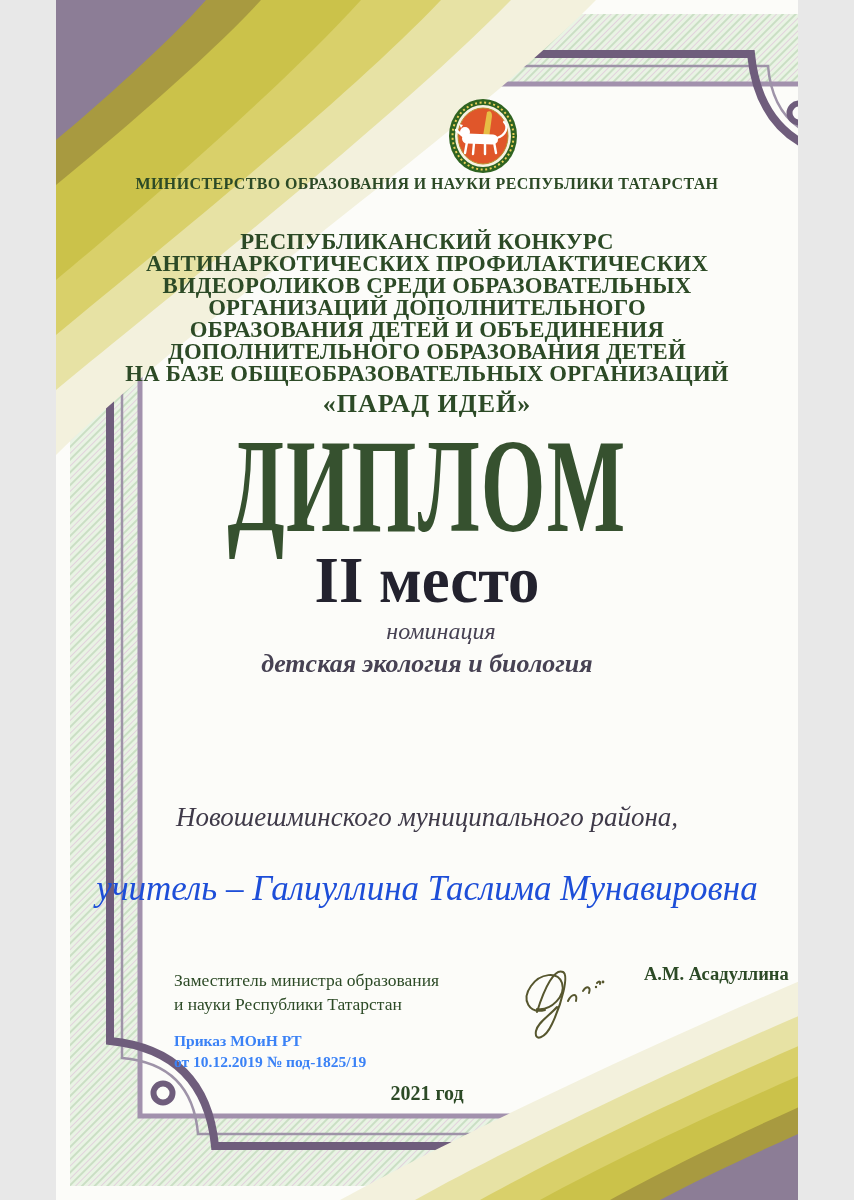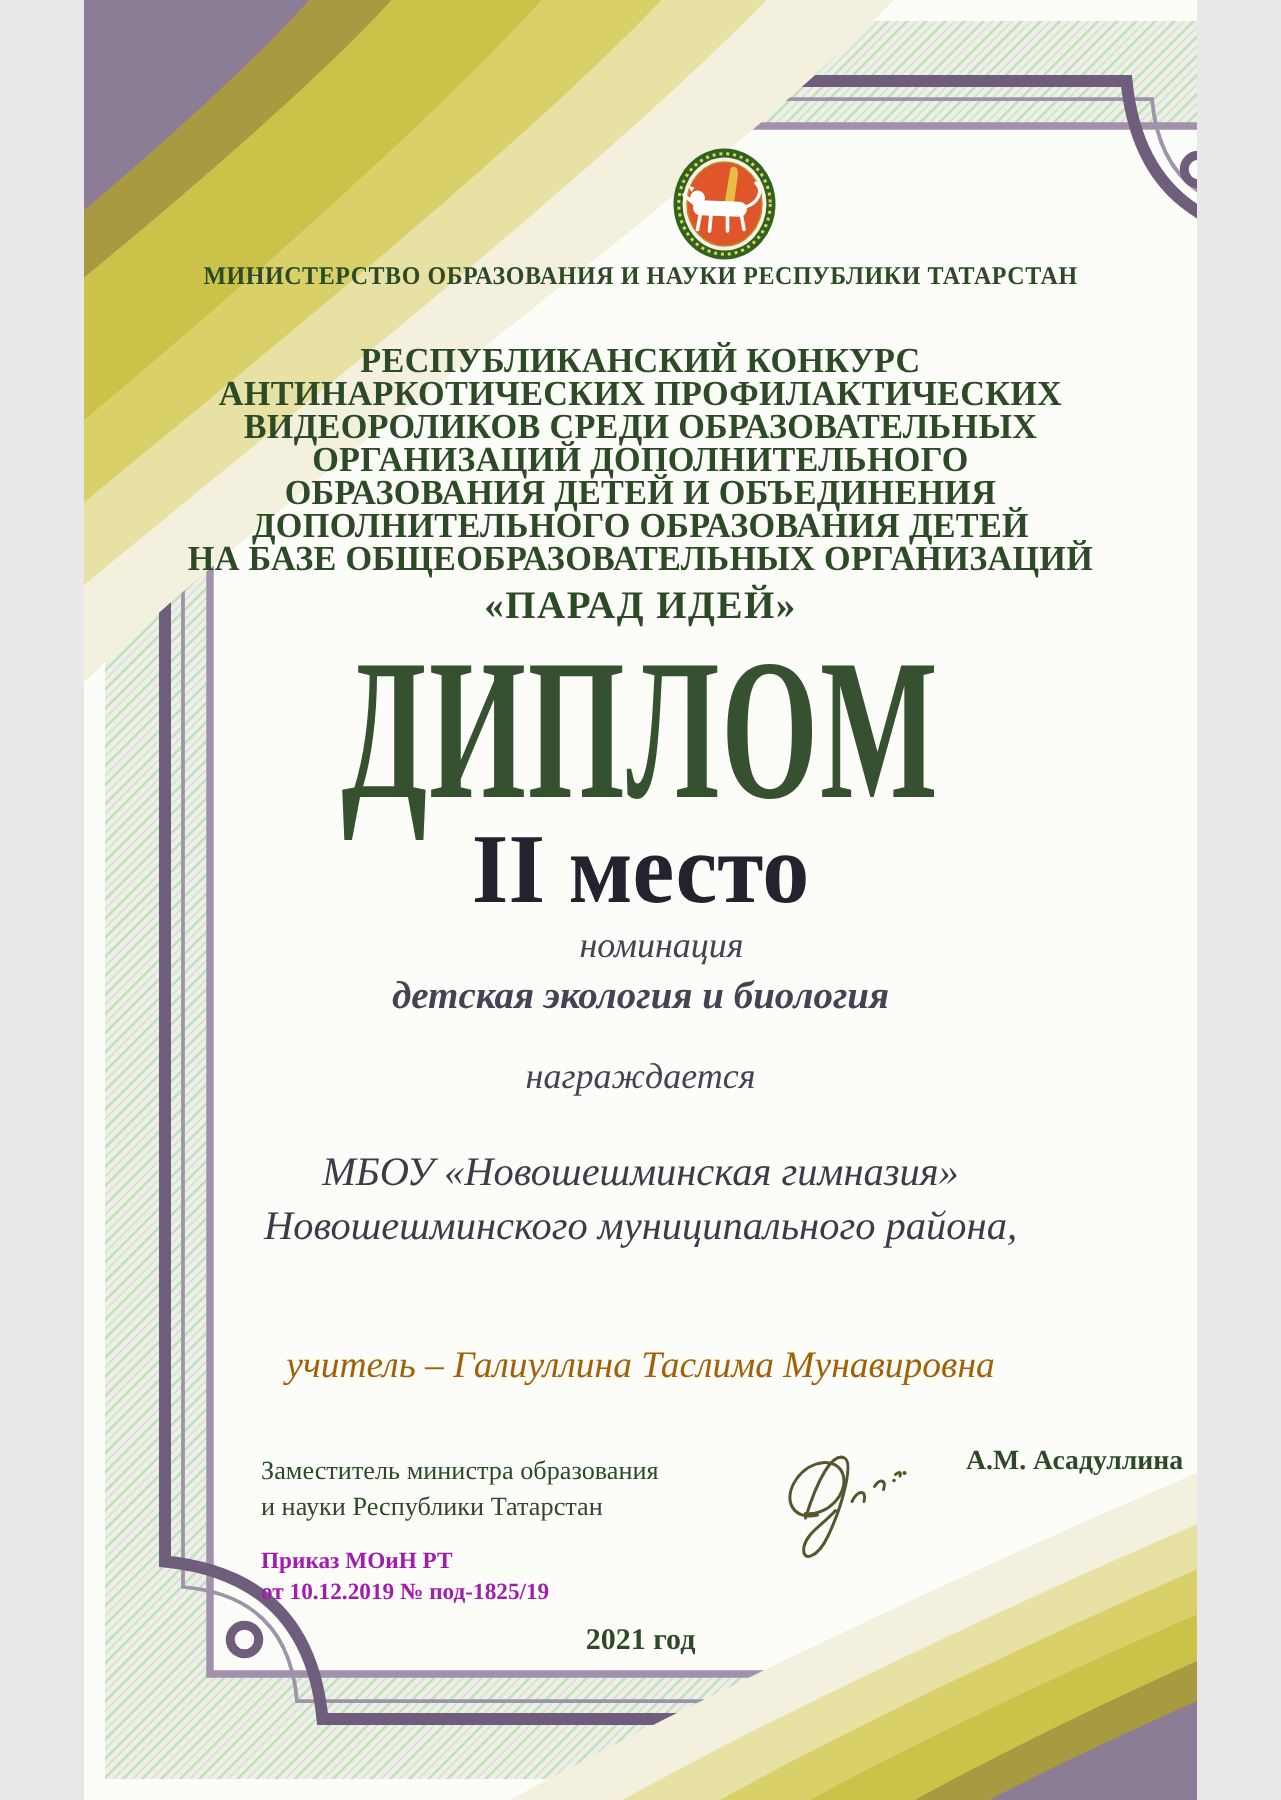"награждается" div.txt { html: <div>награждается</div> -> none }
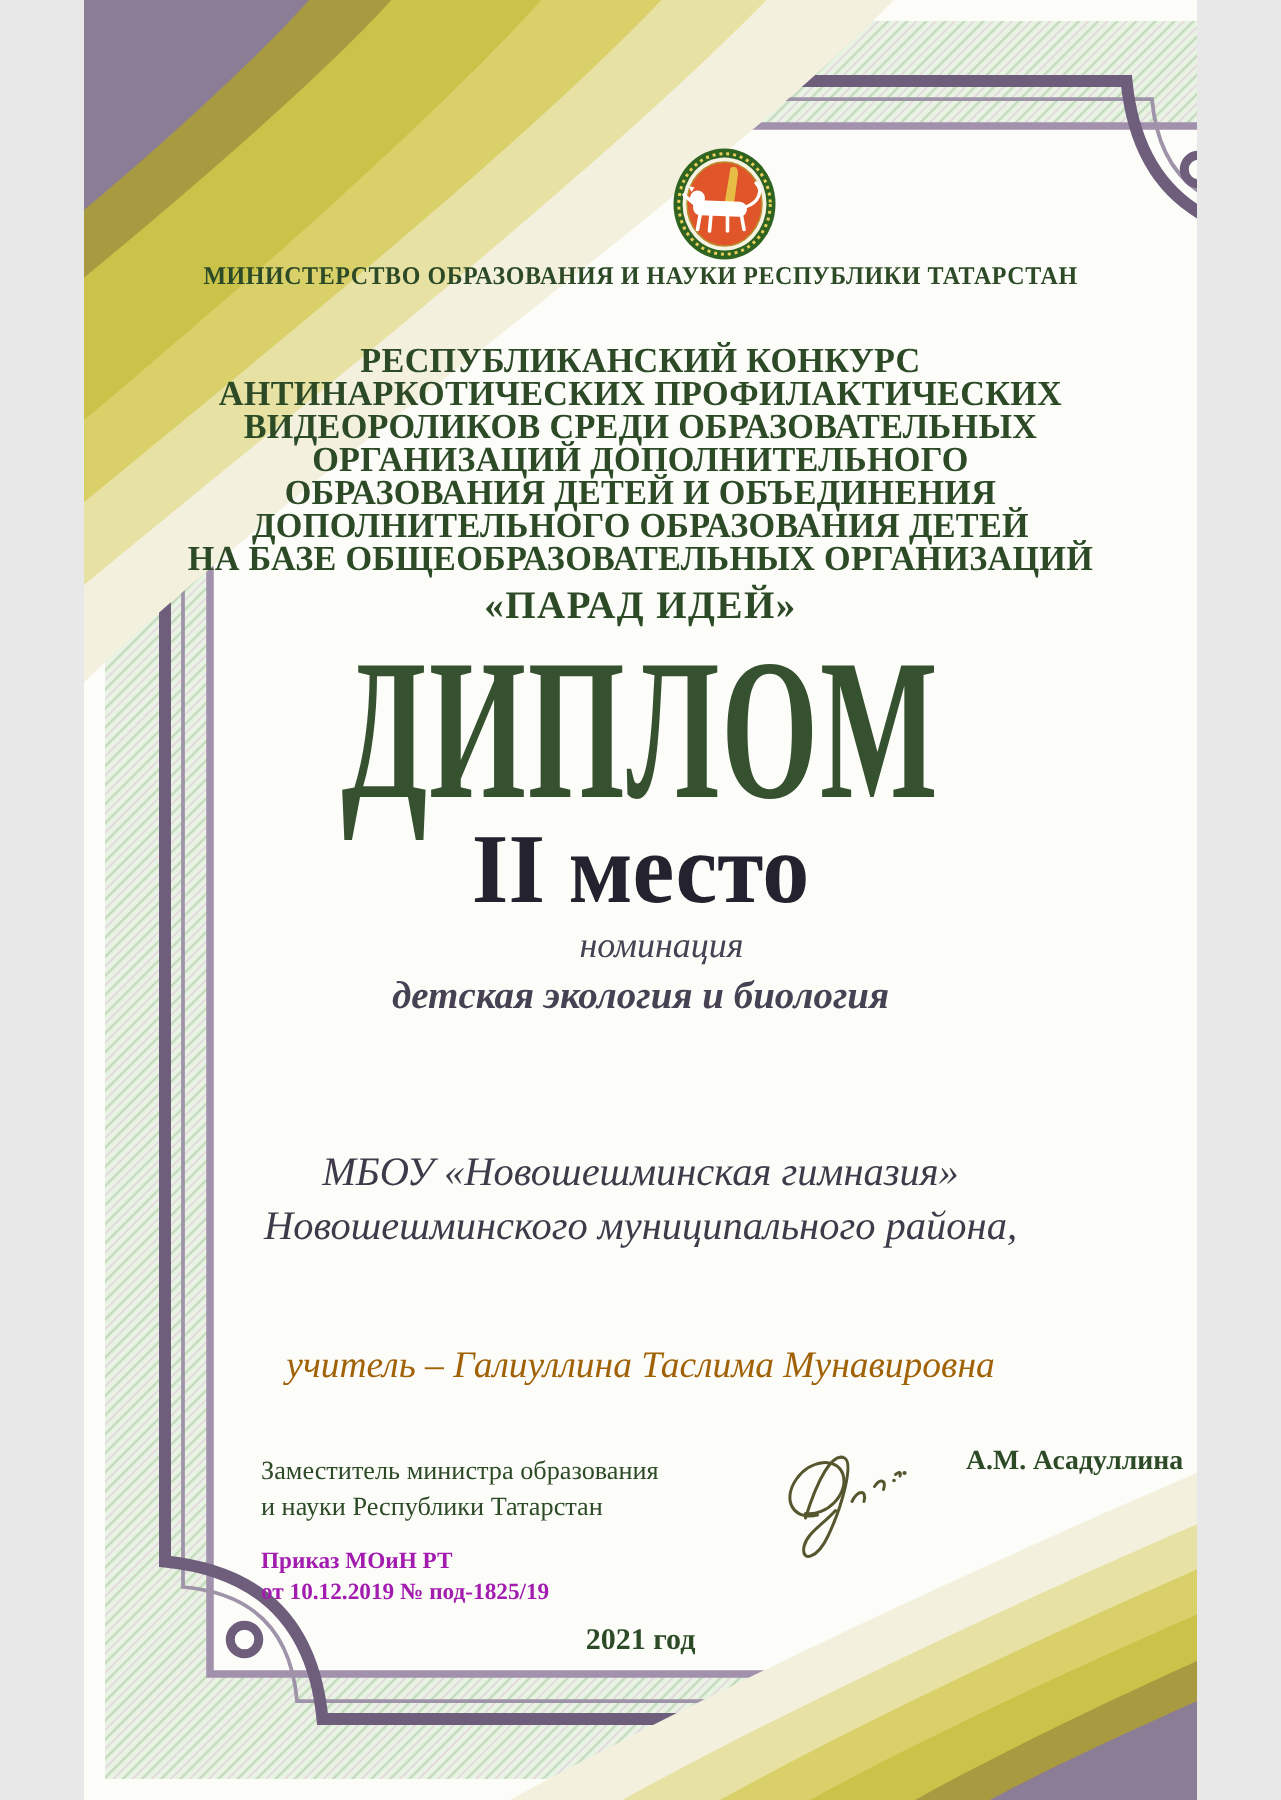"МБОУ «Новошешминская гимназия»" div.txt { html: <div>МБОУ «Новошешминская гимназия»</div> -> none }
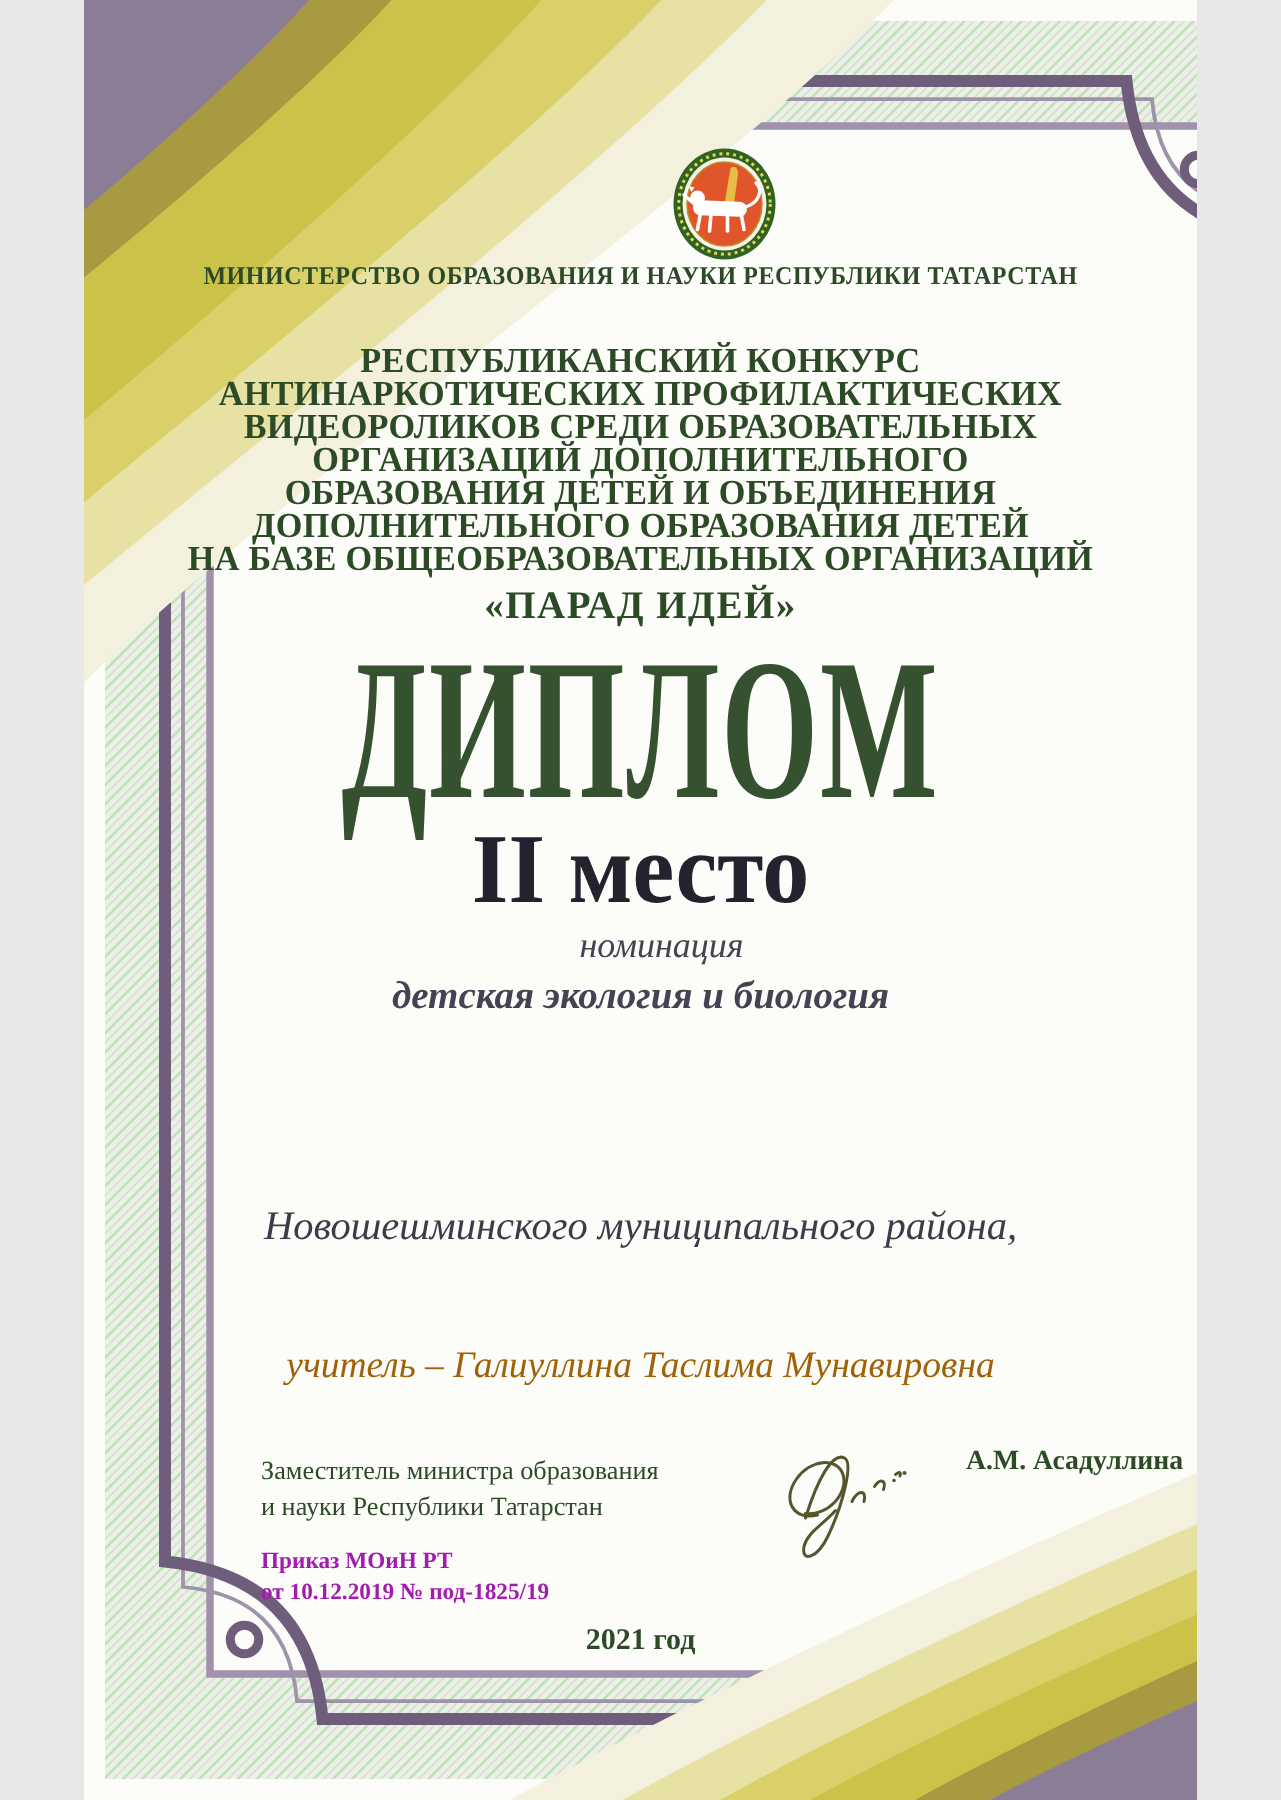"учитель – Галиуллина Таслима Мунавировна" .teacher { color: #a16207 -> #1d4ed8; font-size: 25px -> 35px; top: 897px -> 869px }
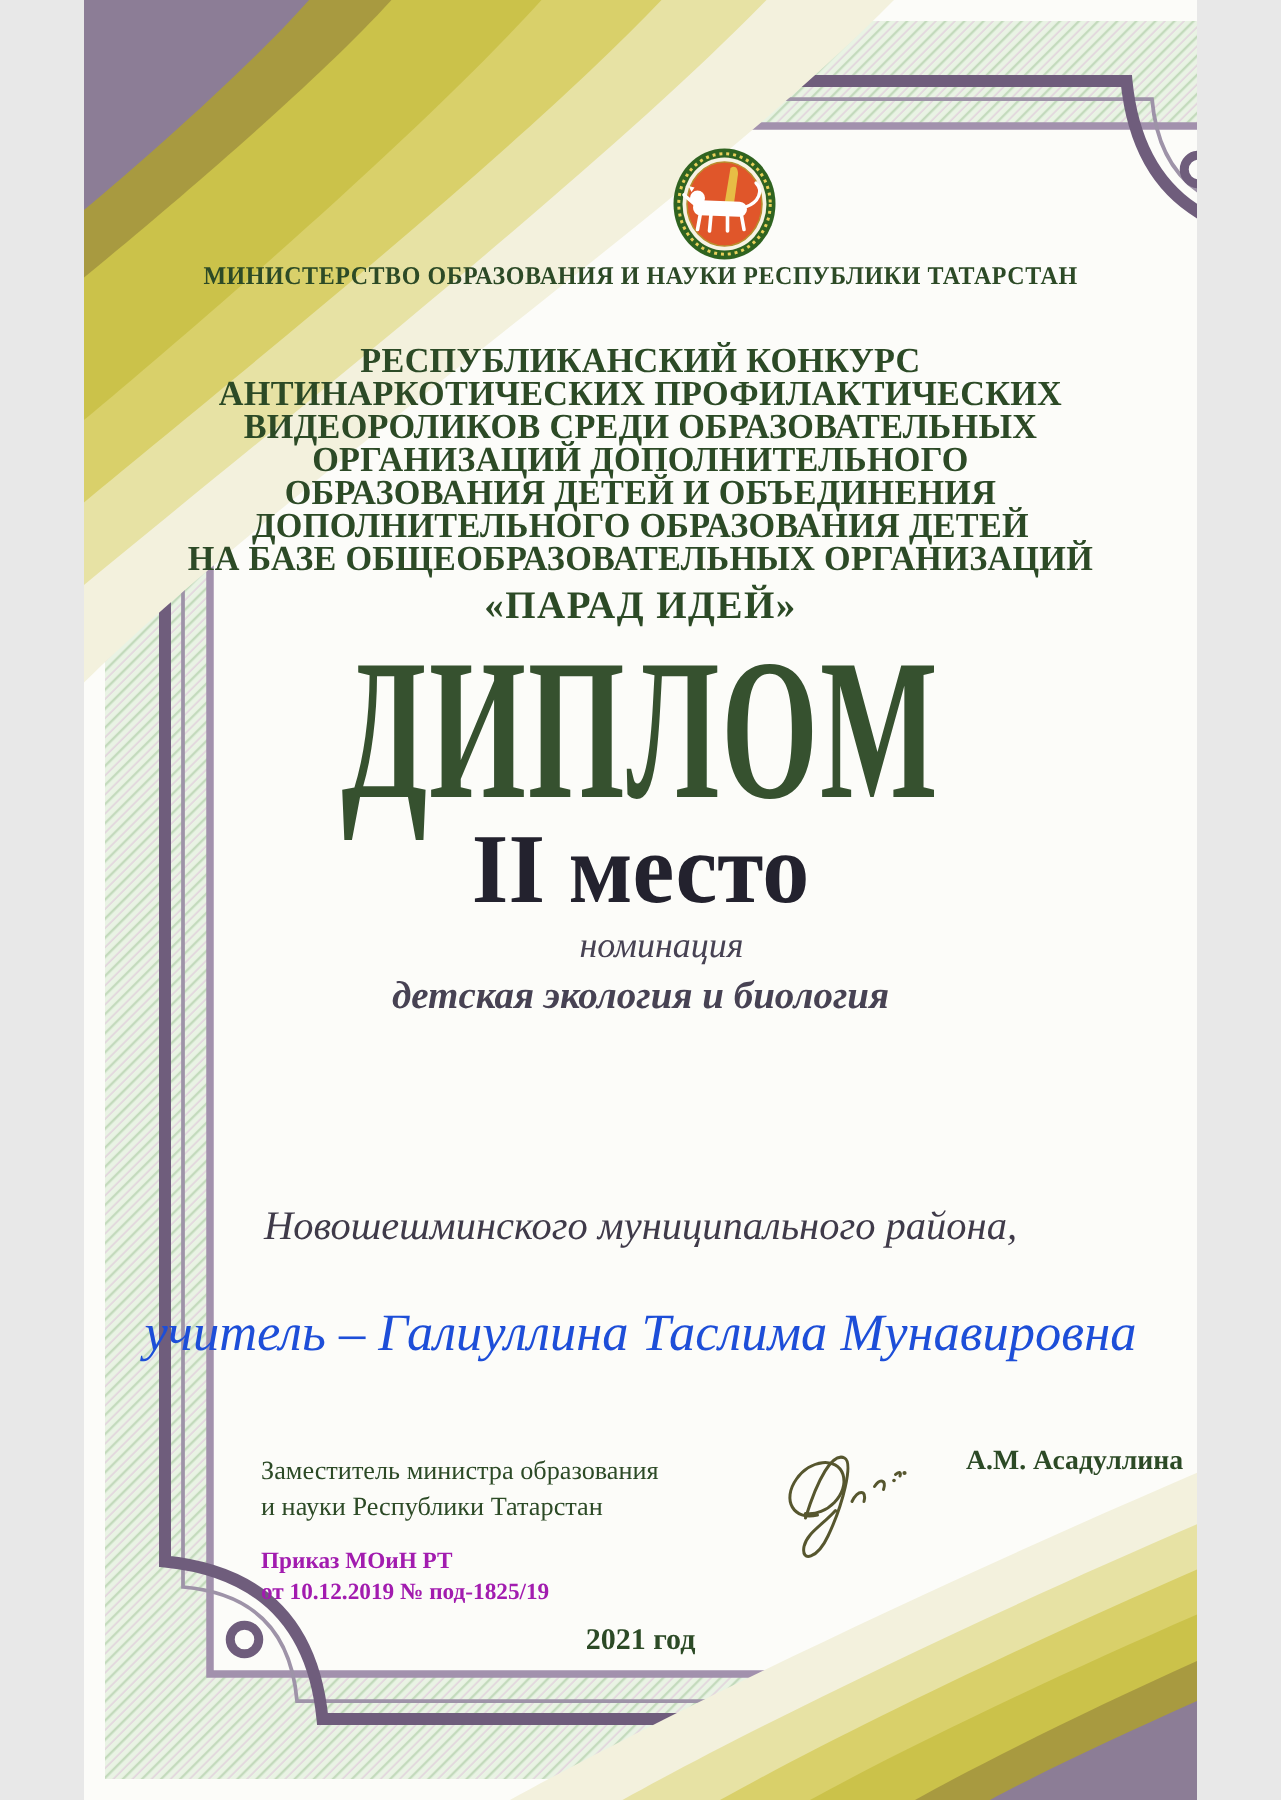"Приказ МОиН РТ" .order { color: #a21caf -> #3b82f6 }
